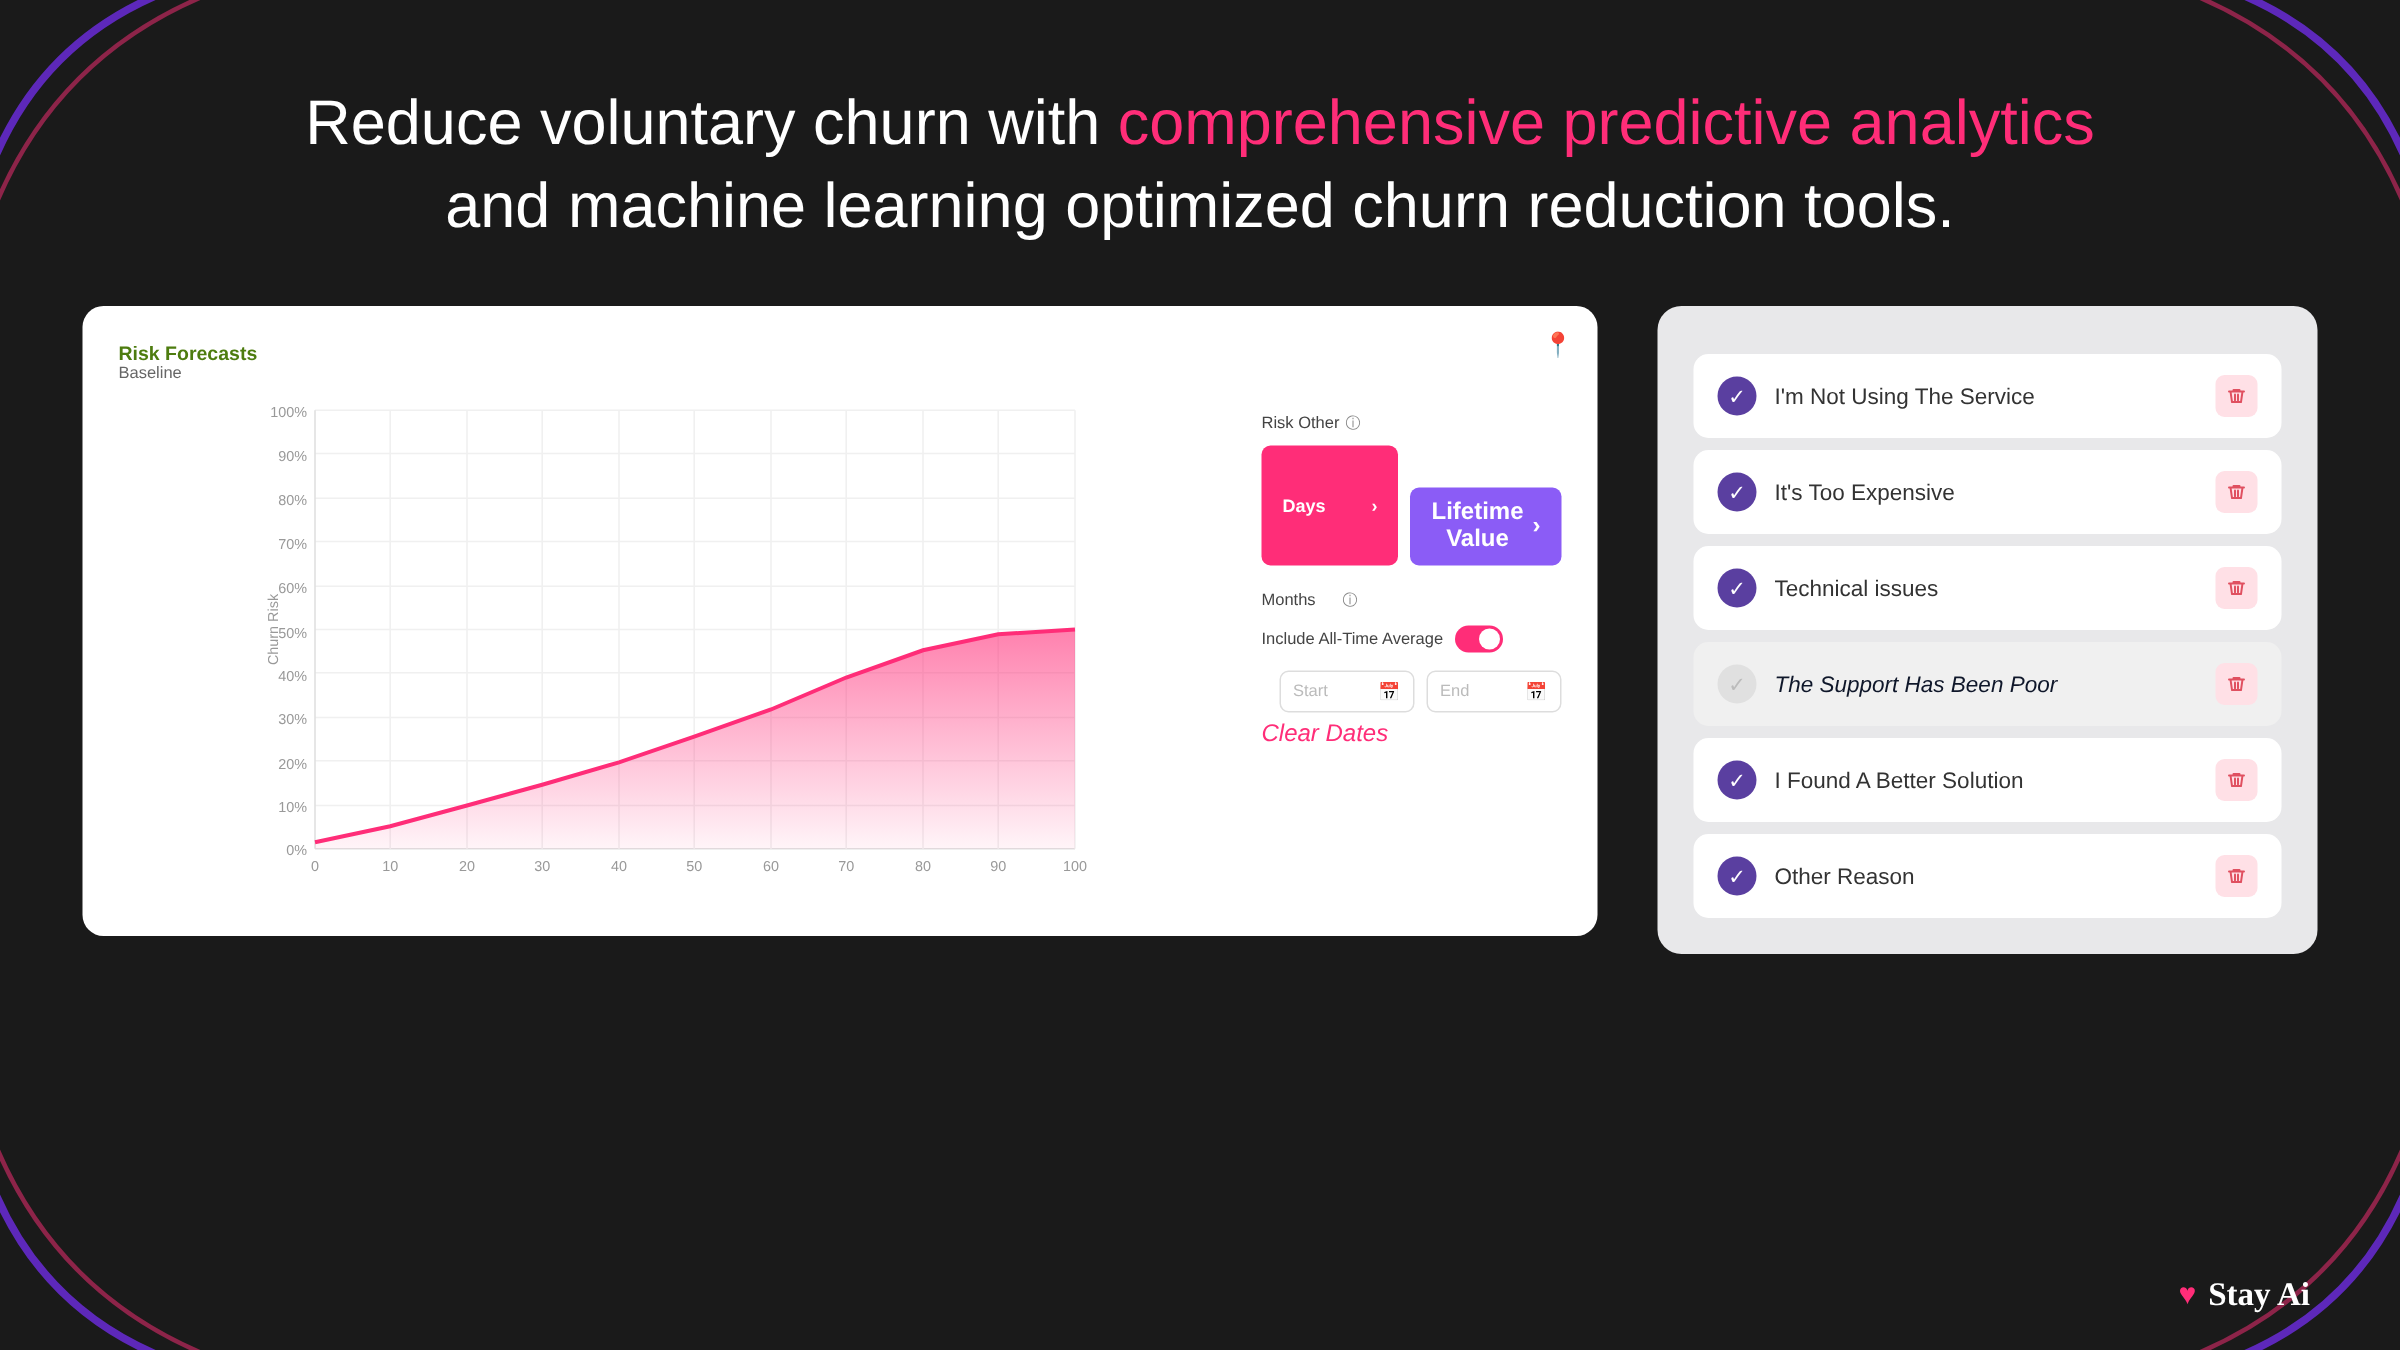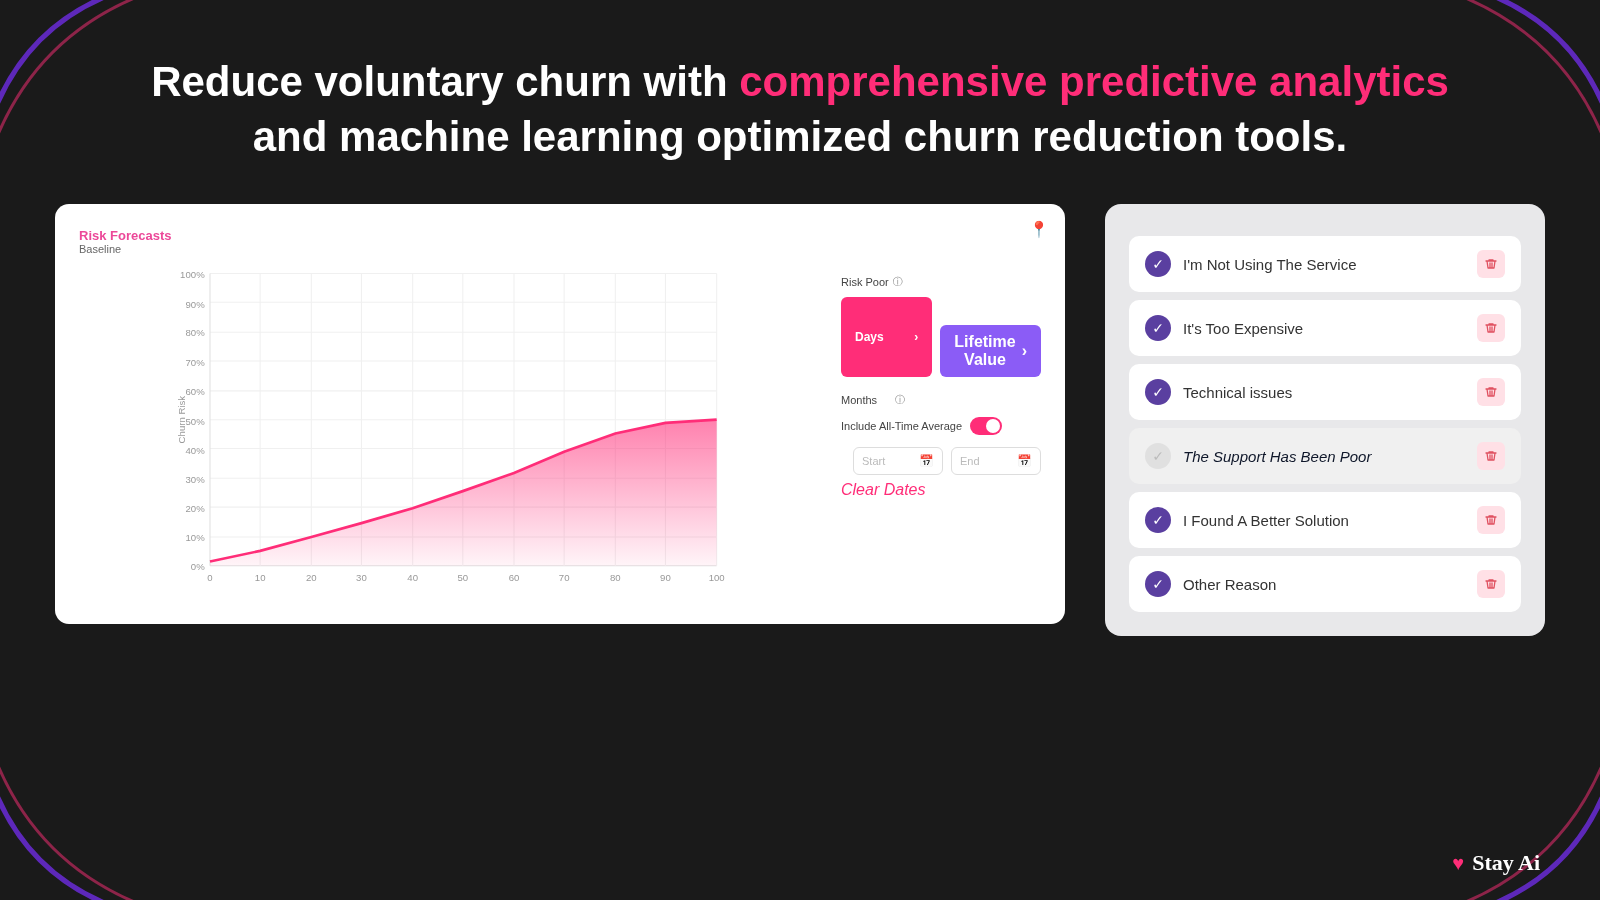"Reduce voluntary churn with" .headline-text { font-weight: 700 -> 400 }
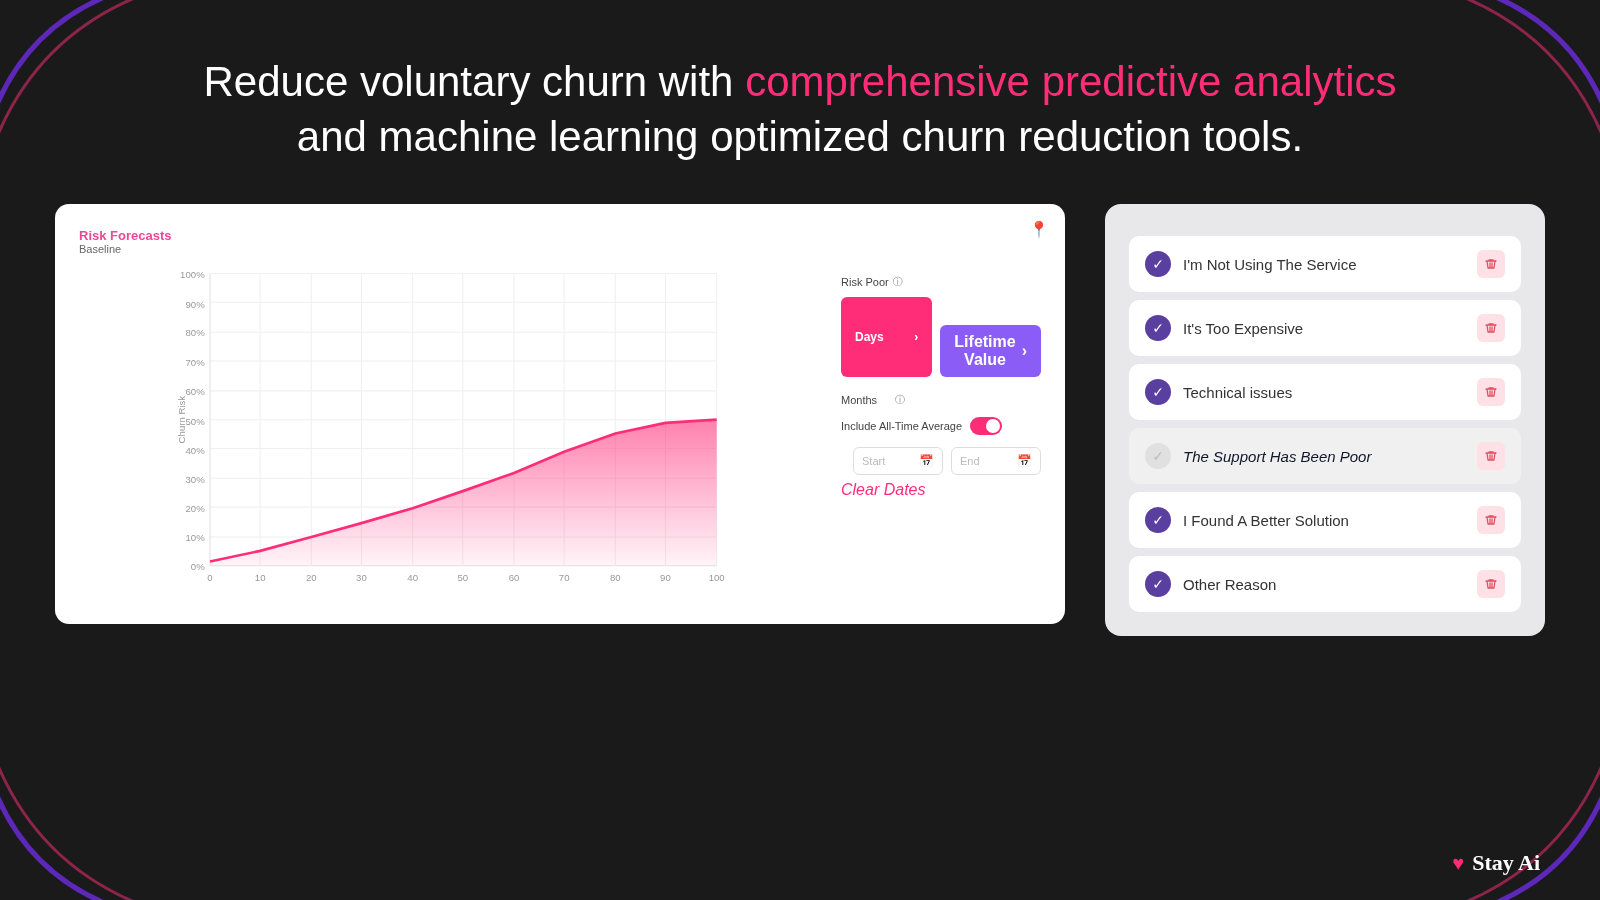"Risk Forecasts" .chart-title { color: #ec4899 -> #4d7c0f }
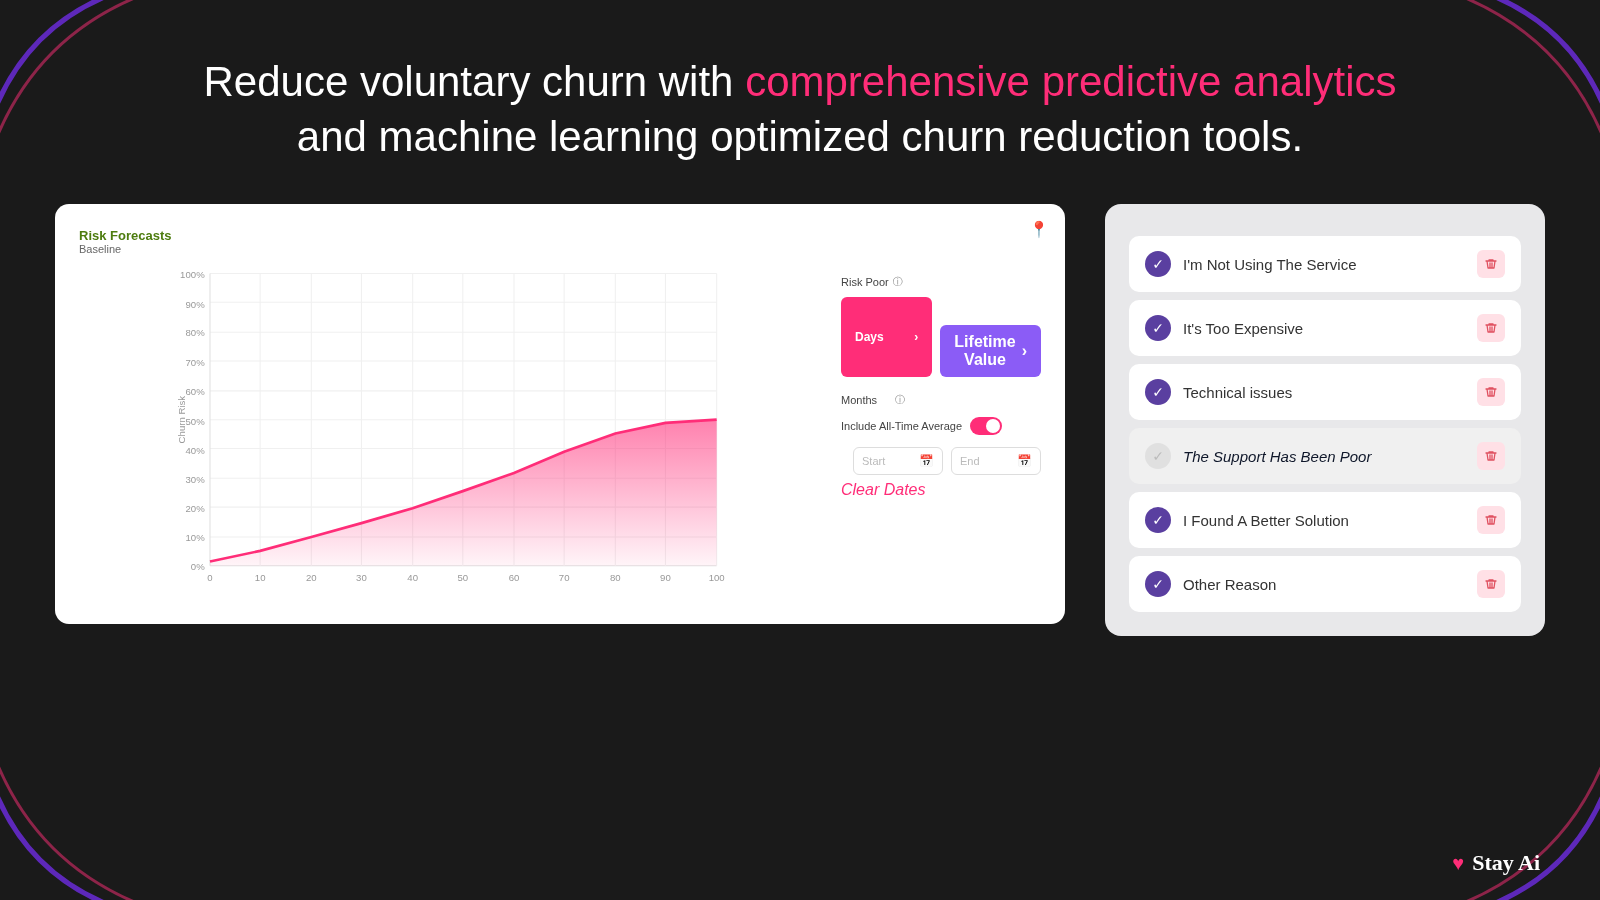"Risk Poor" span { text: Poor -> Other }
